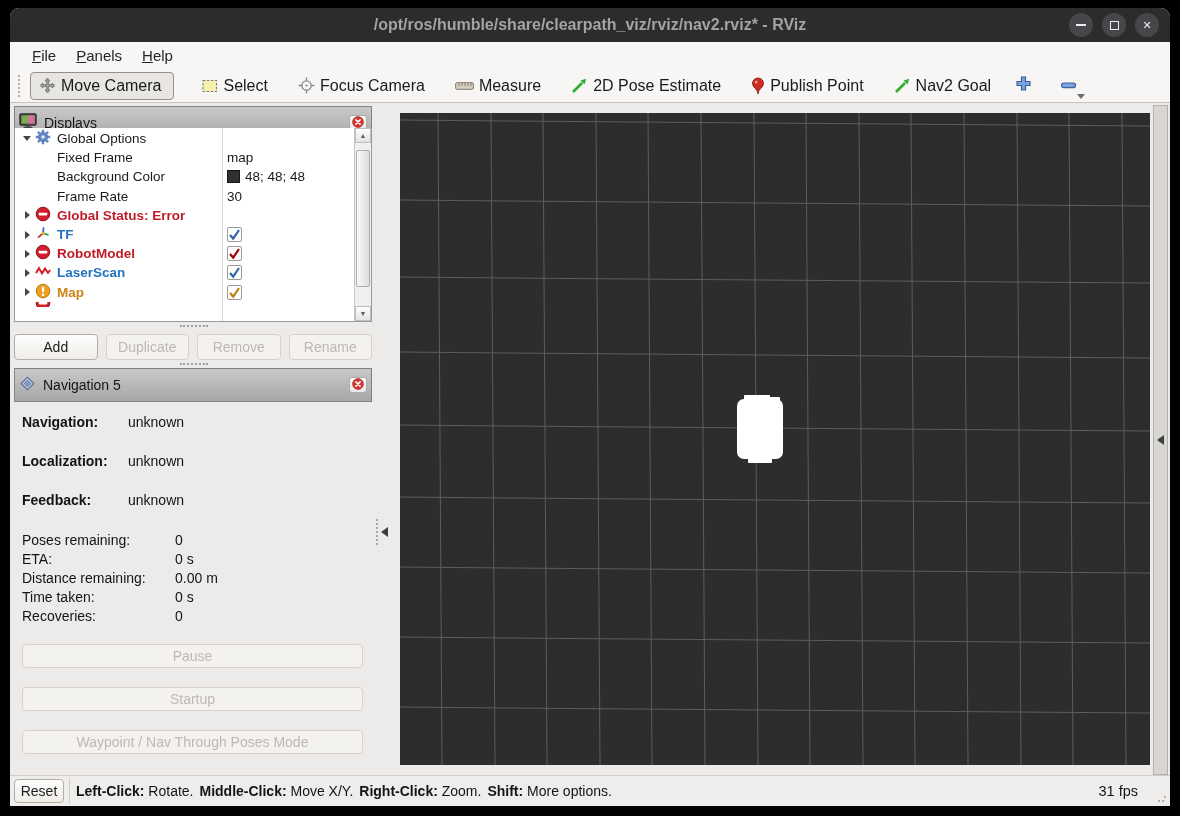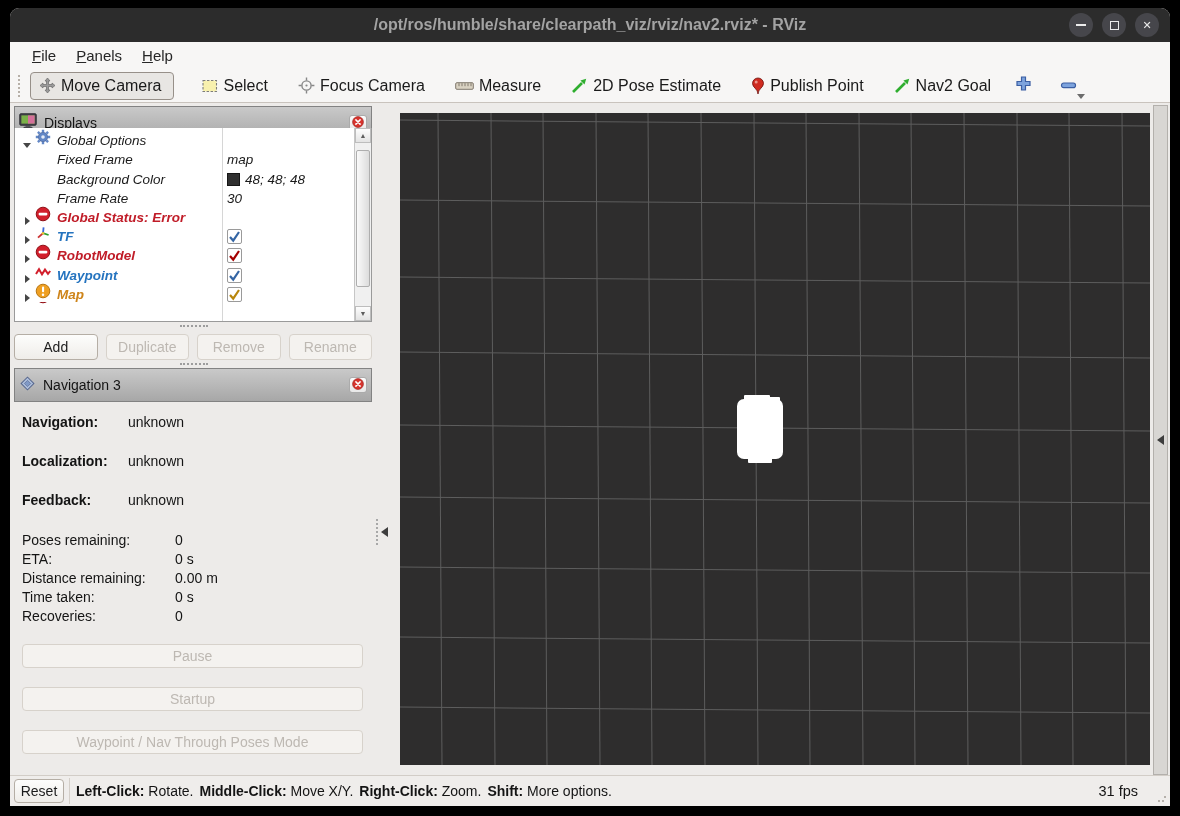"Global Options" .tree-row { align-items: flex-end -> center; font-style: italic -> none }
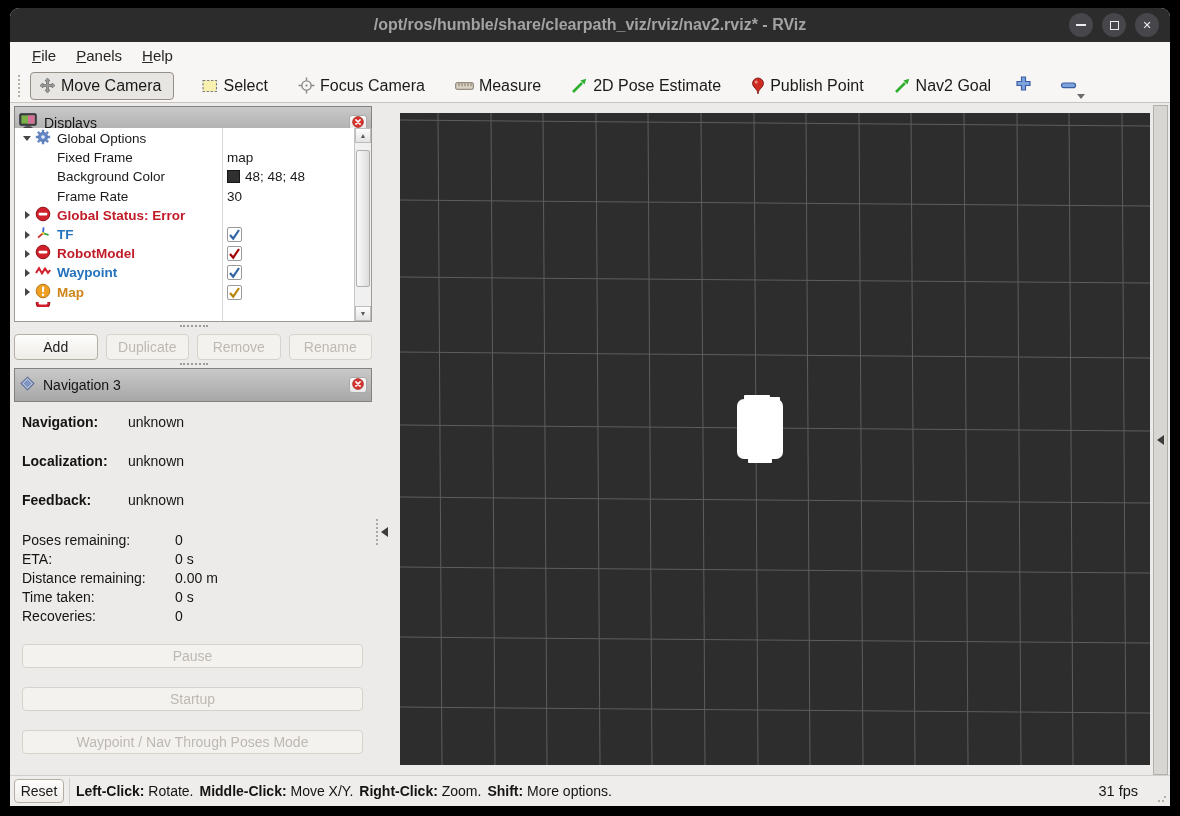"Waypoint" span.row-label { text: Waypoint -> LaserScan }
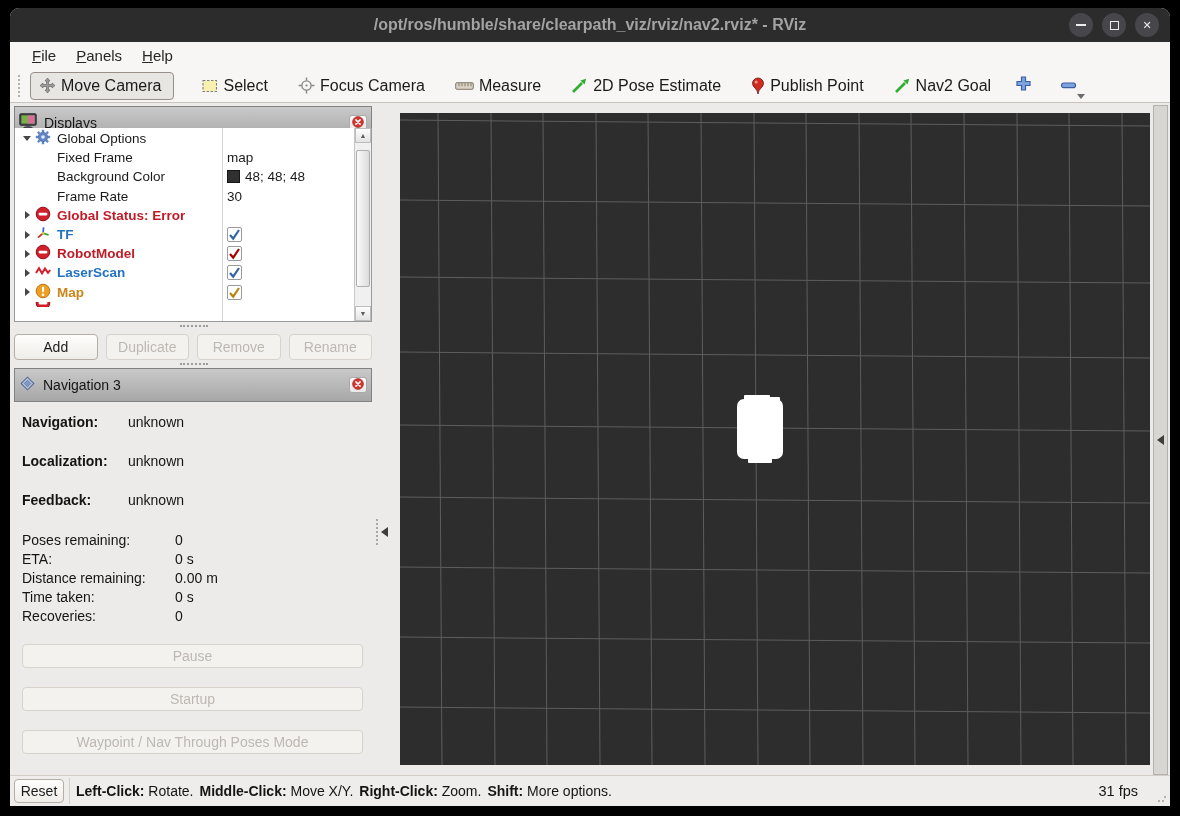"Navigation 3" span.dock-title { text: 3 -> 5 }
